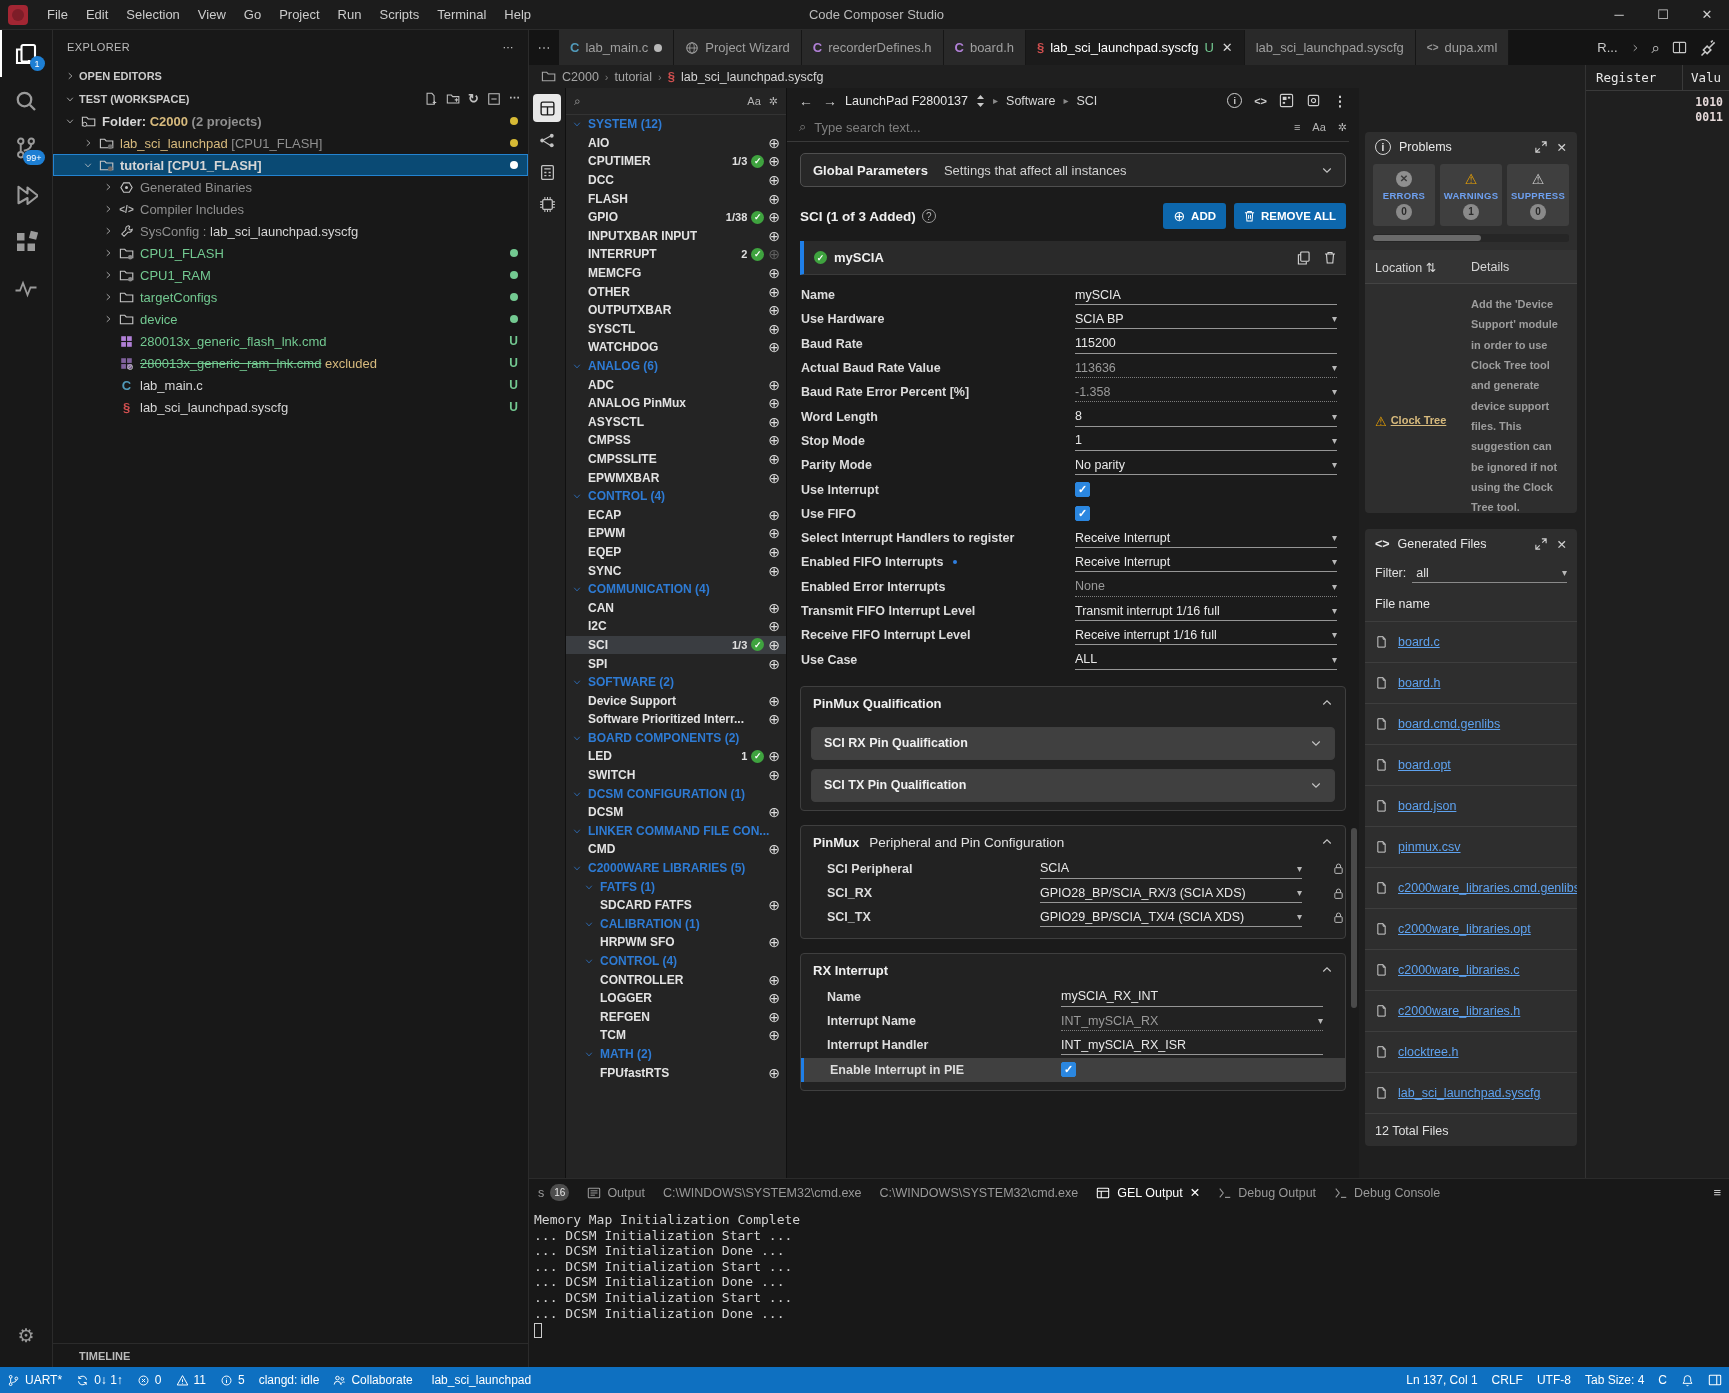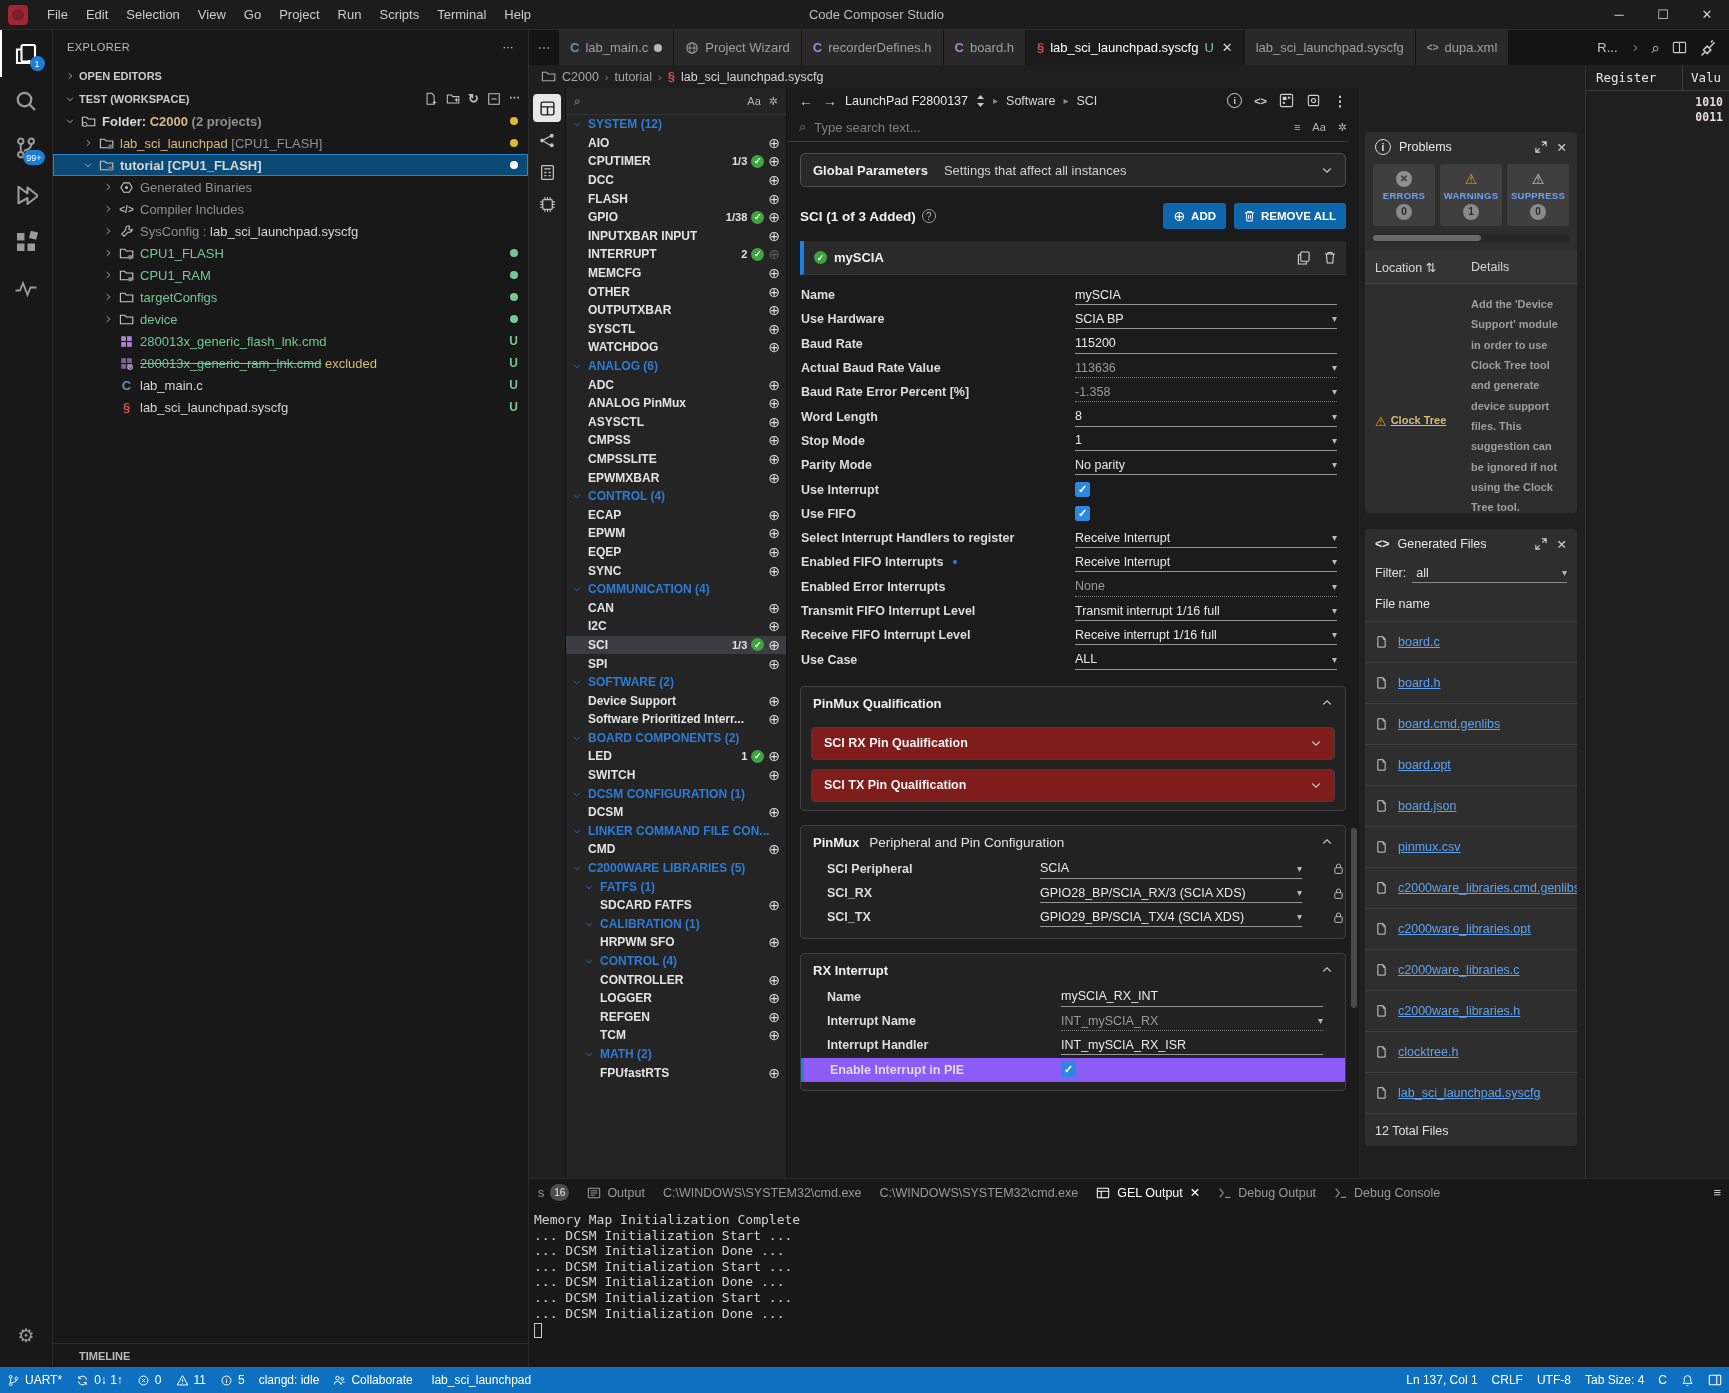"SCI RX Pin Qualification" .subbox { background: #7f1d1d -> #404040 }
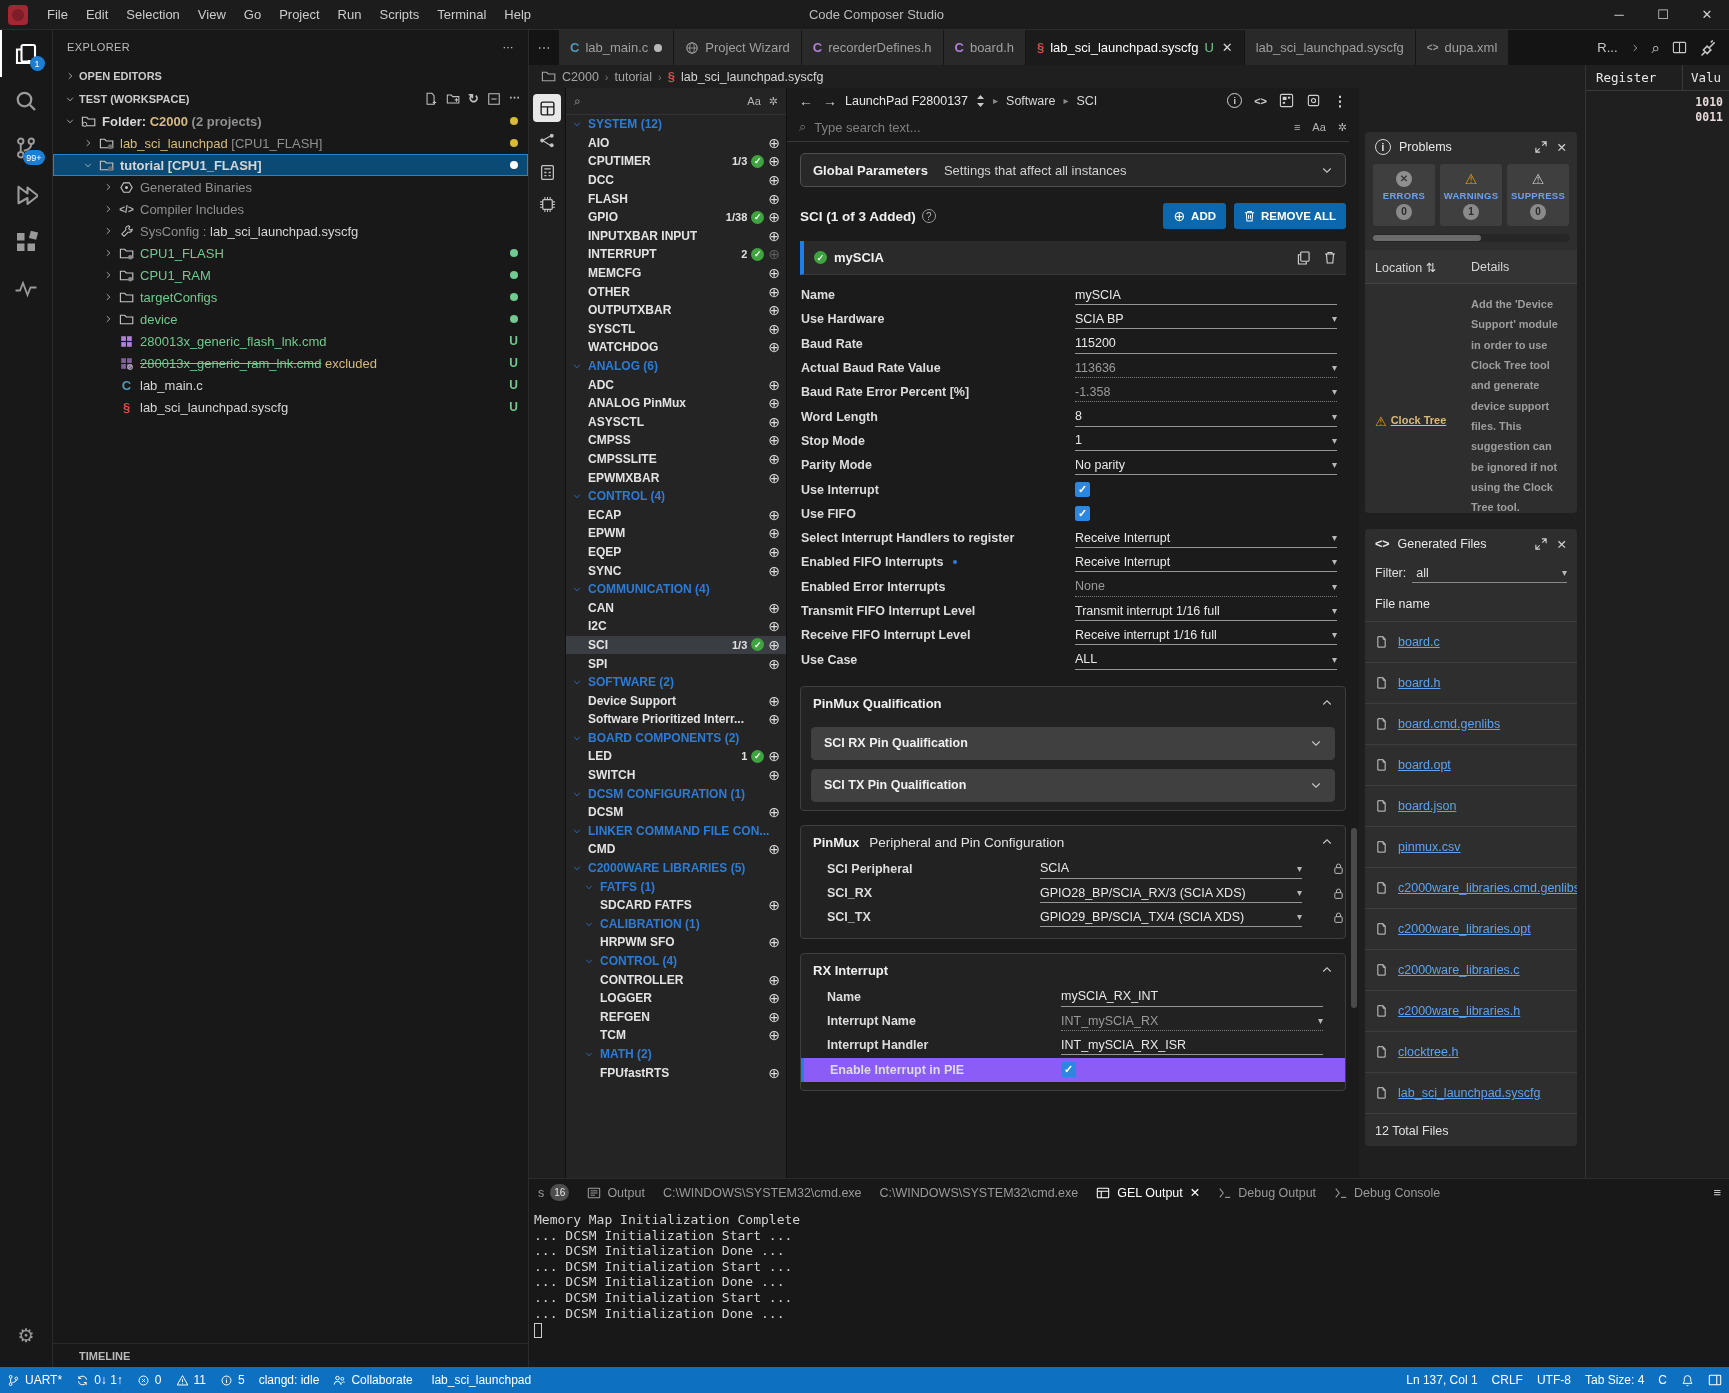"Enable Interrupt in PIE" .frow.pie { background: #8b5cf6 -> #404040 }
